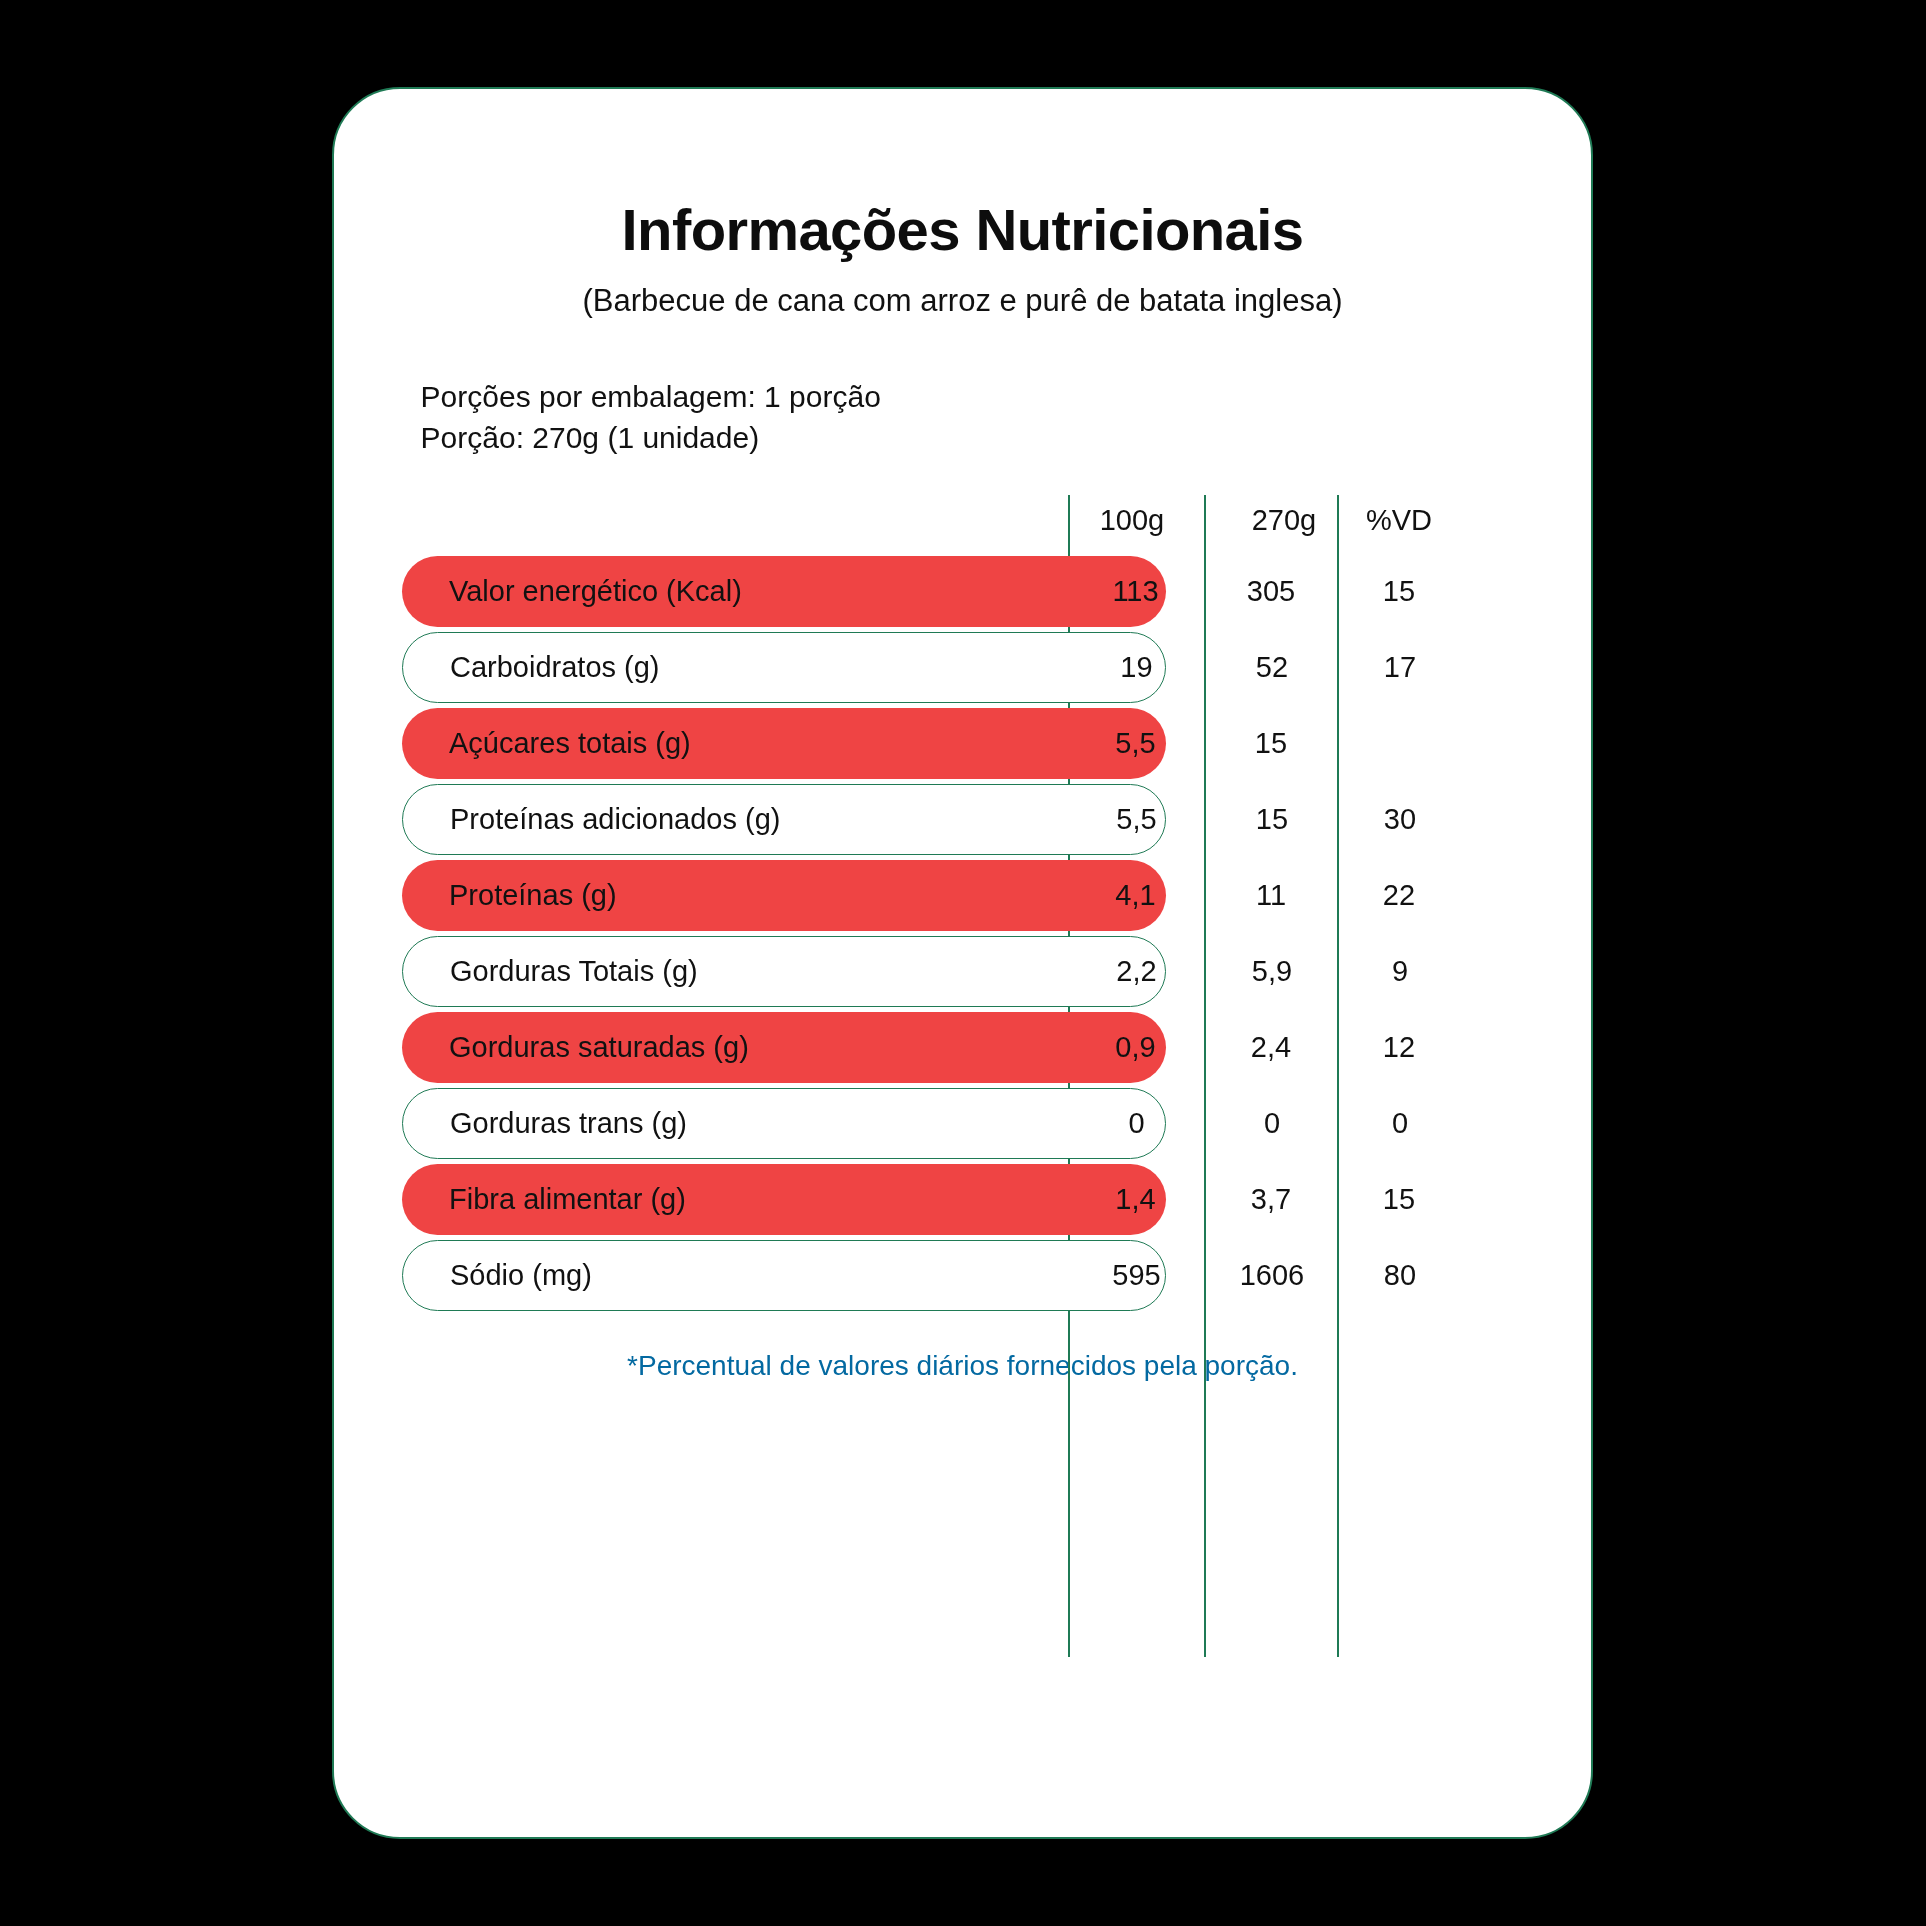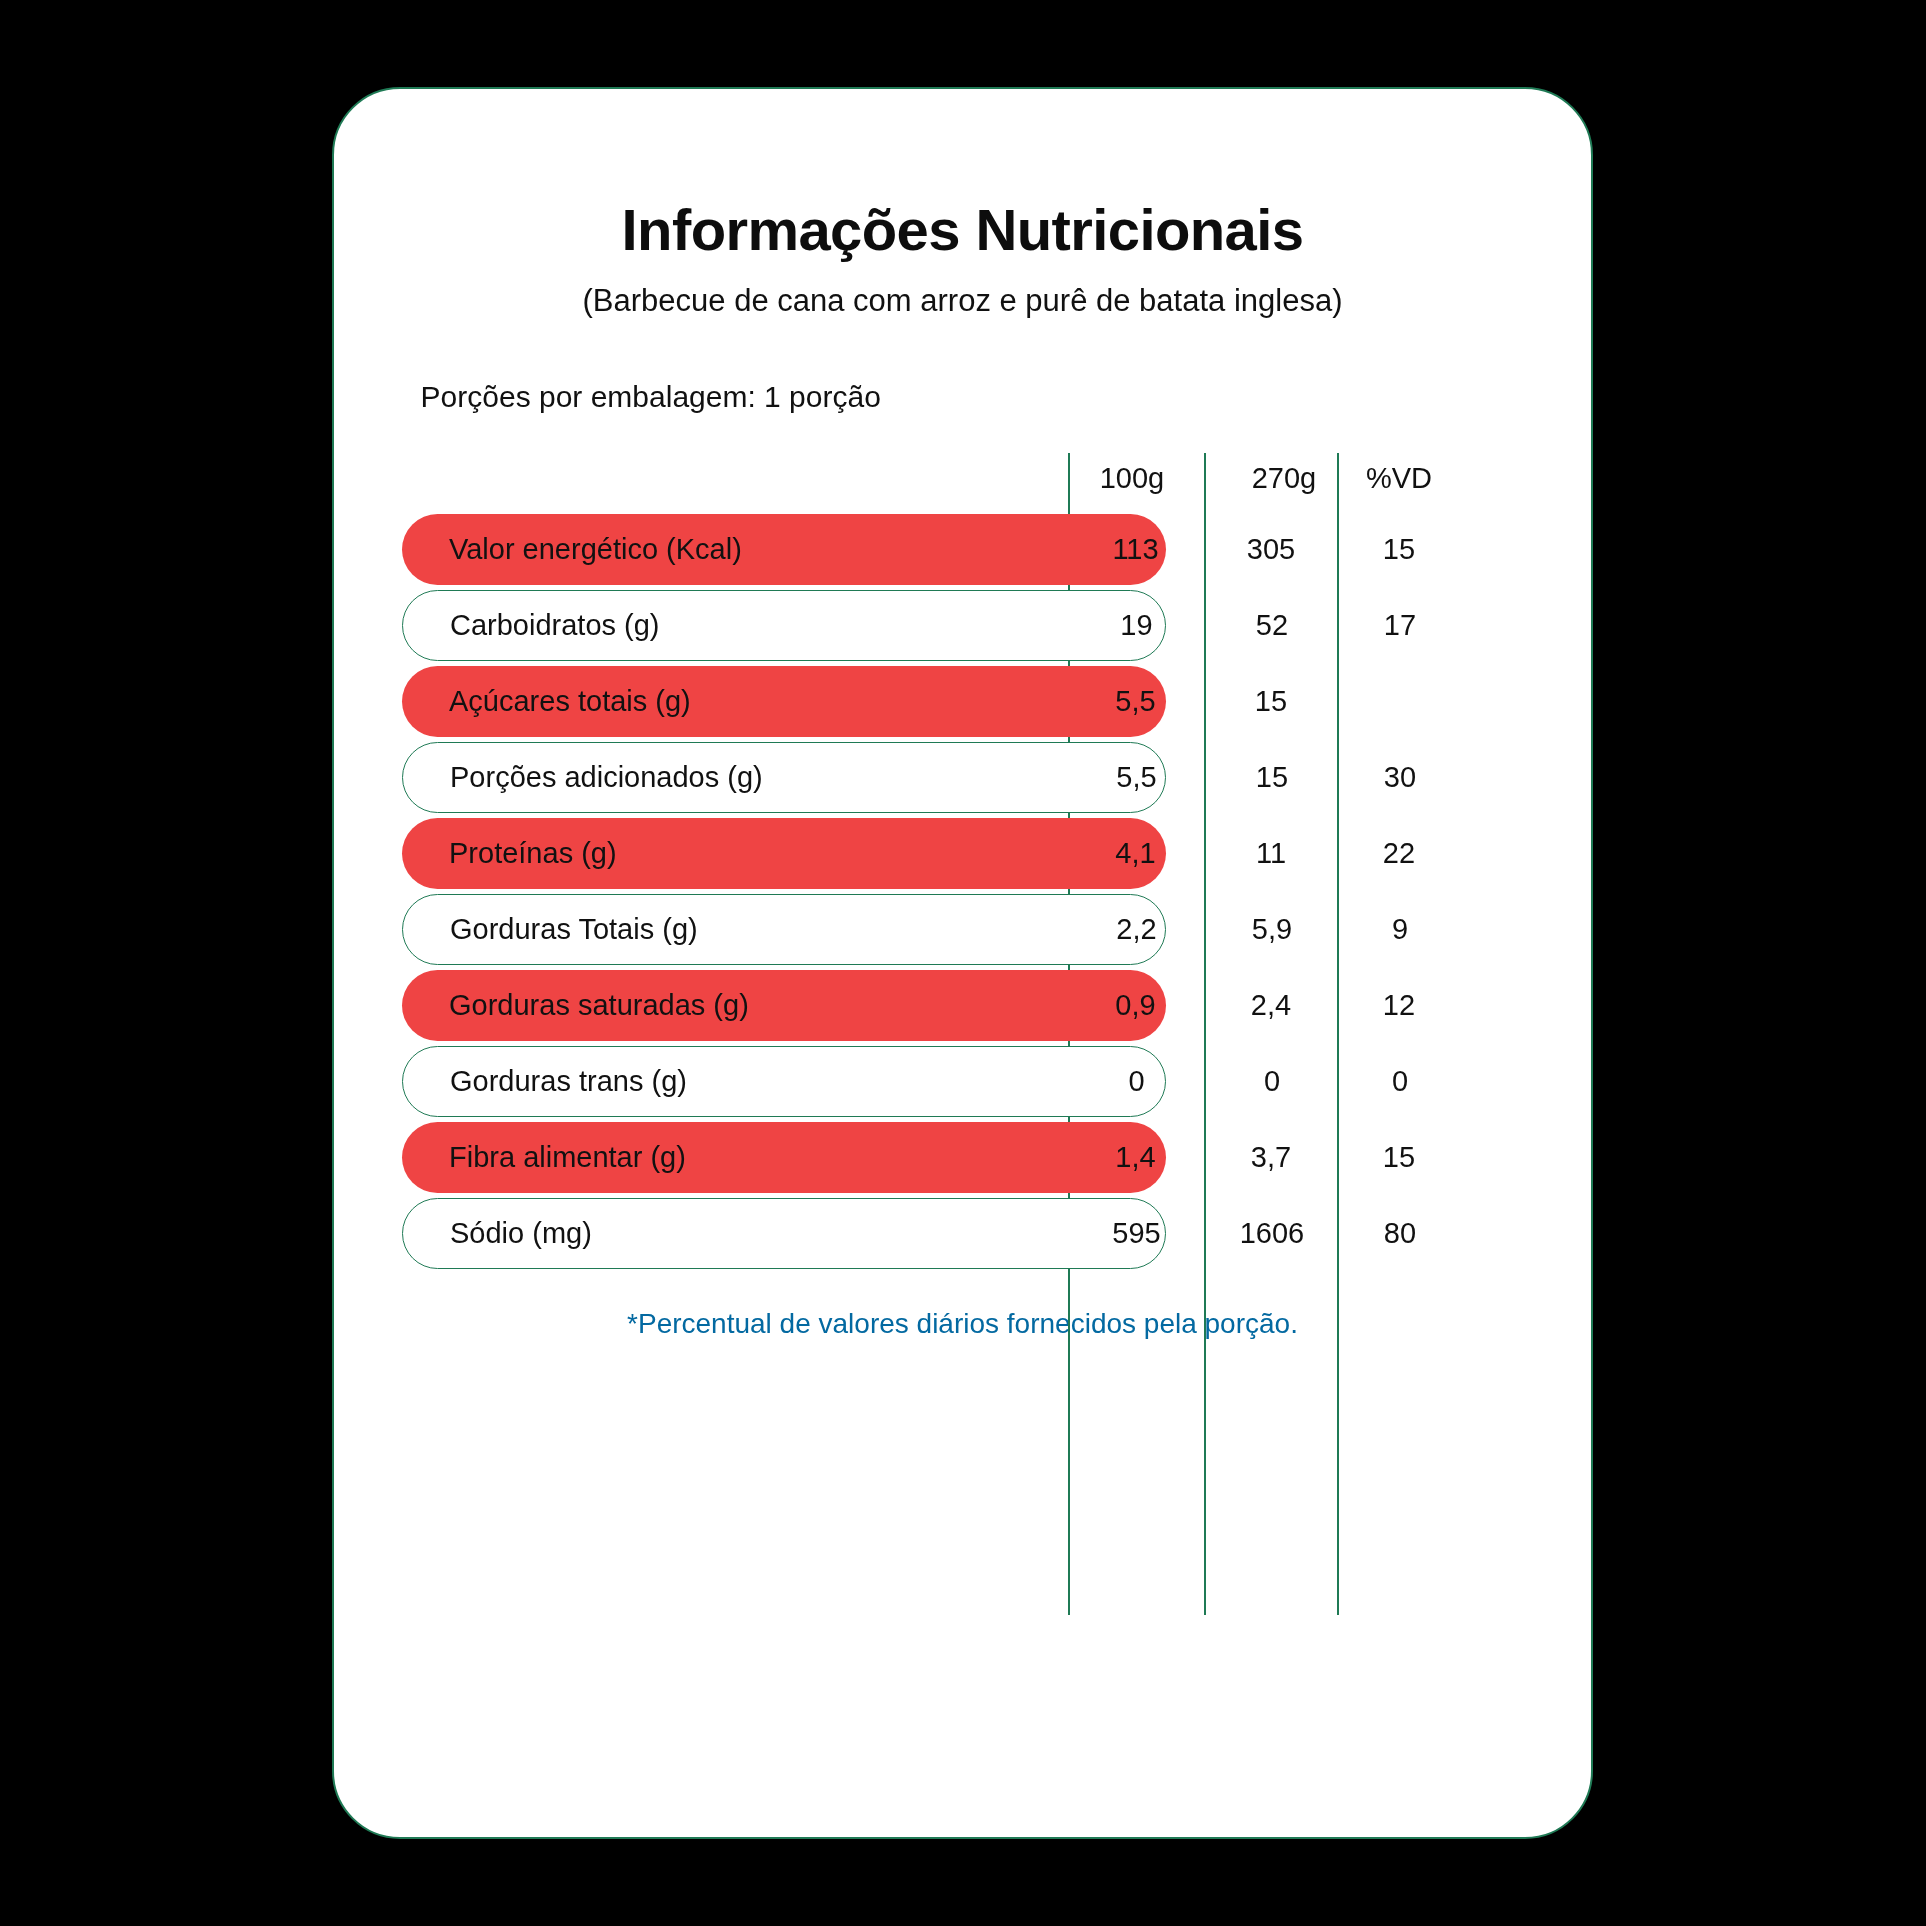"Porção: 270g (1 unidade)" div { html: none -> <div>Porção: 270g (1 unidade)</div> }
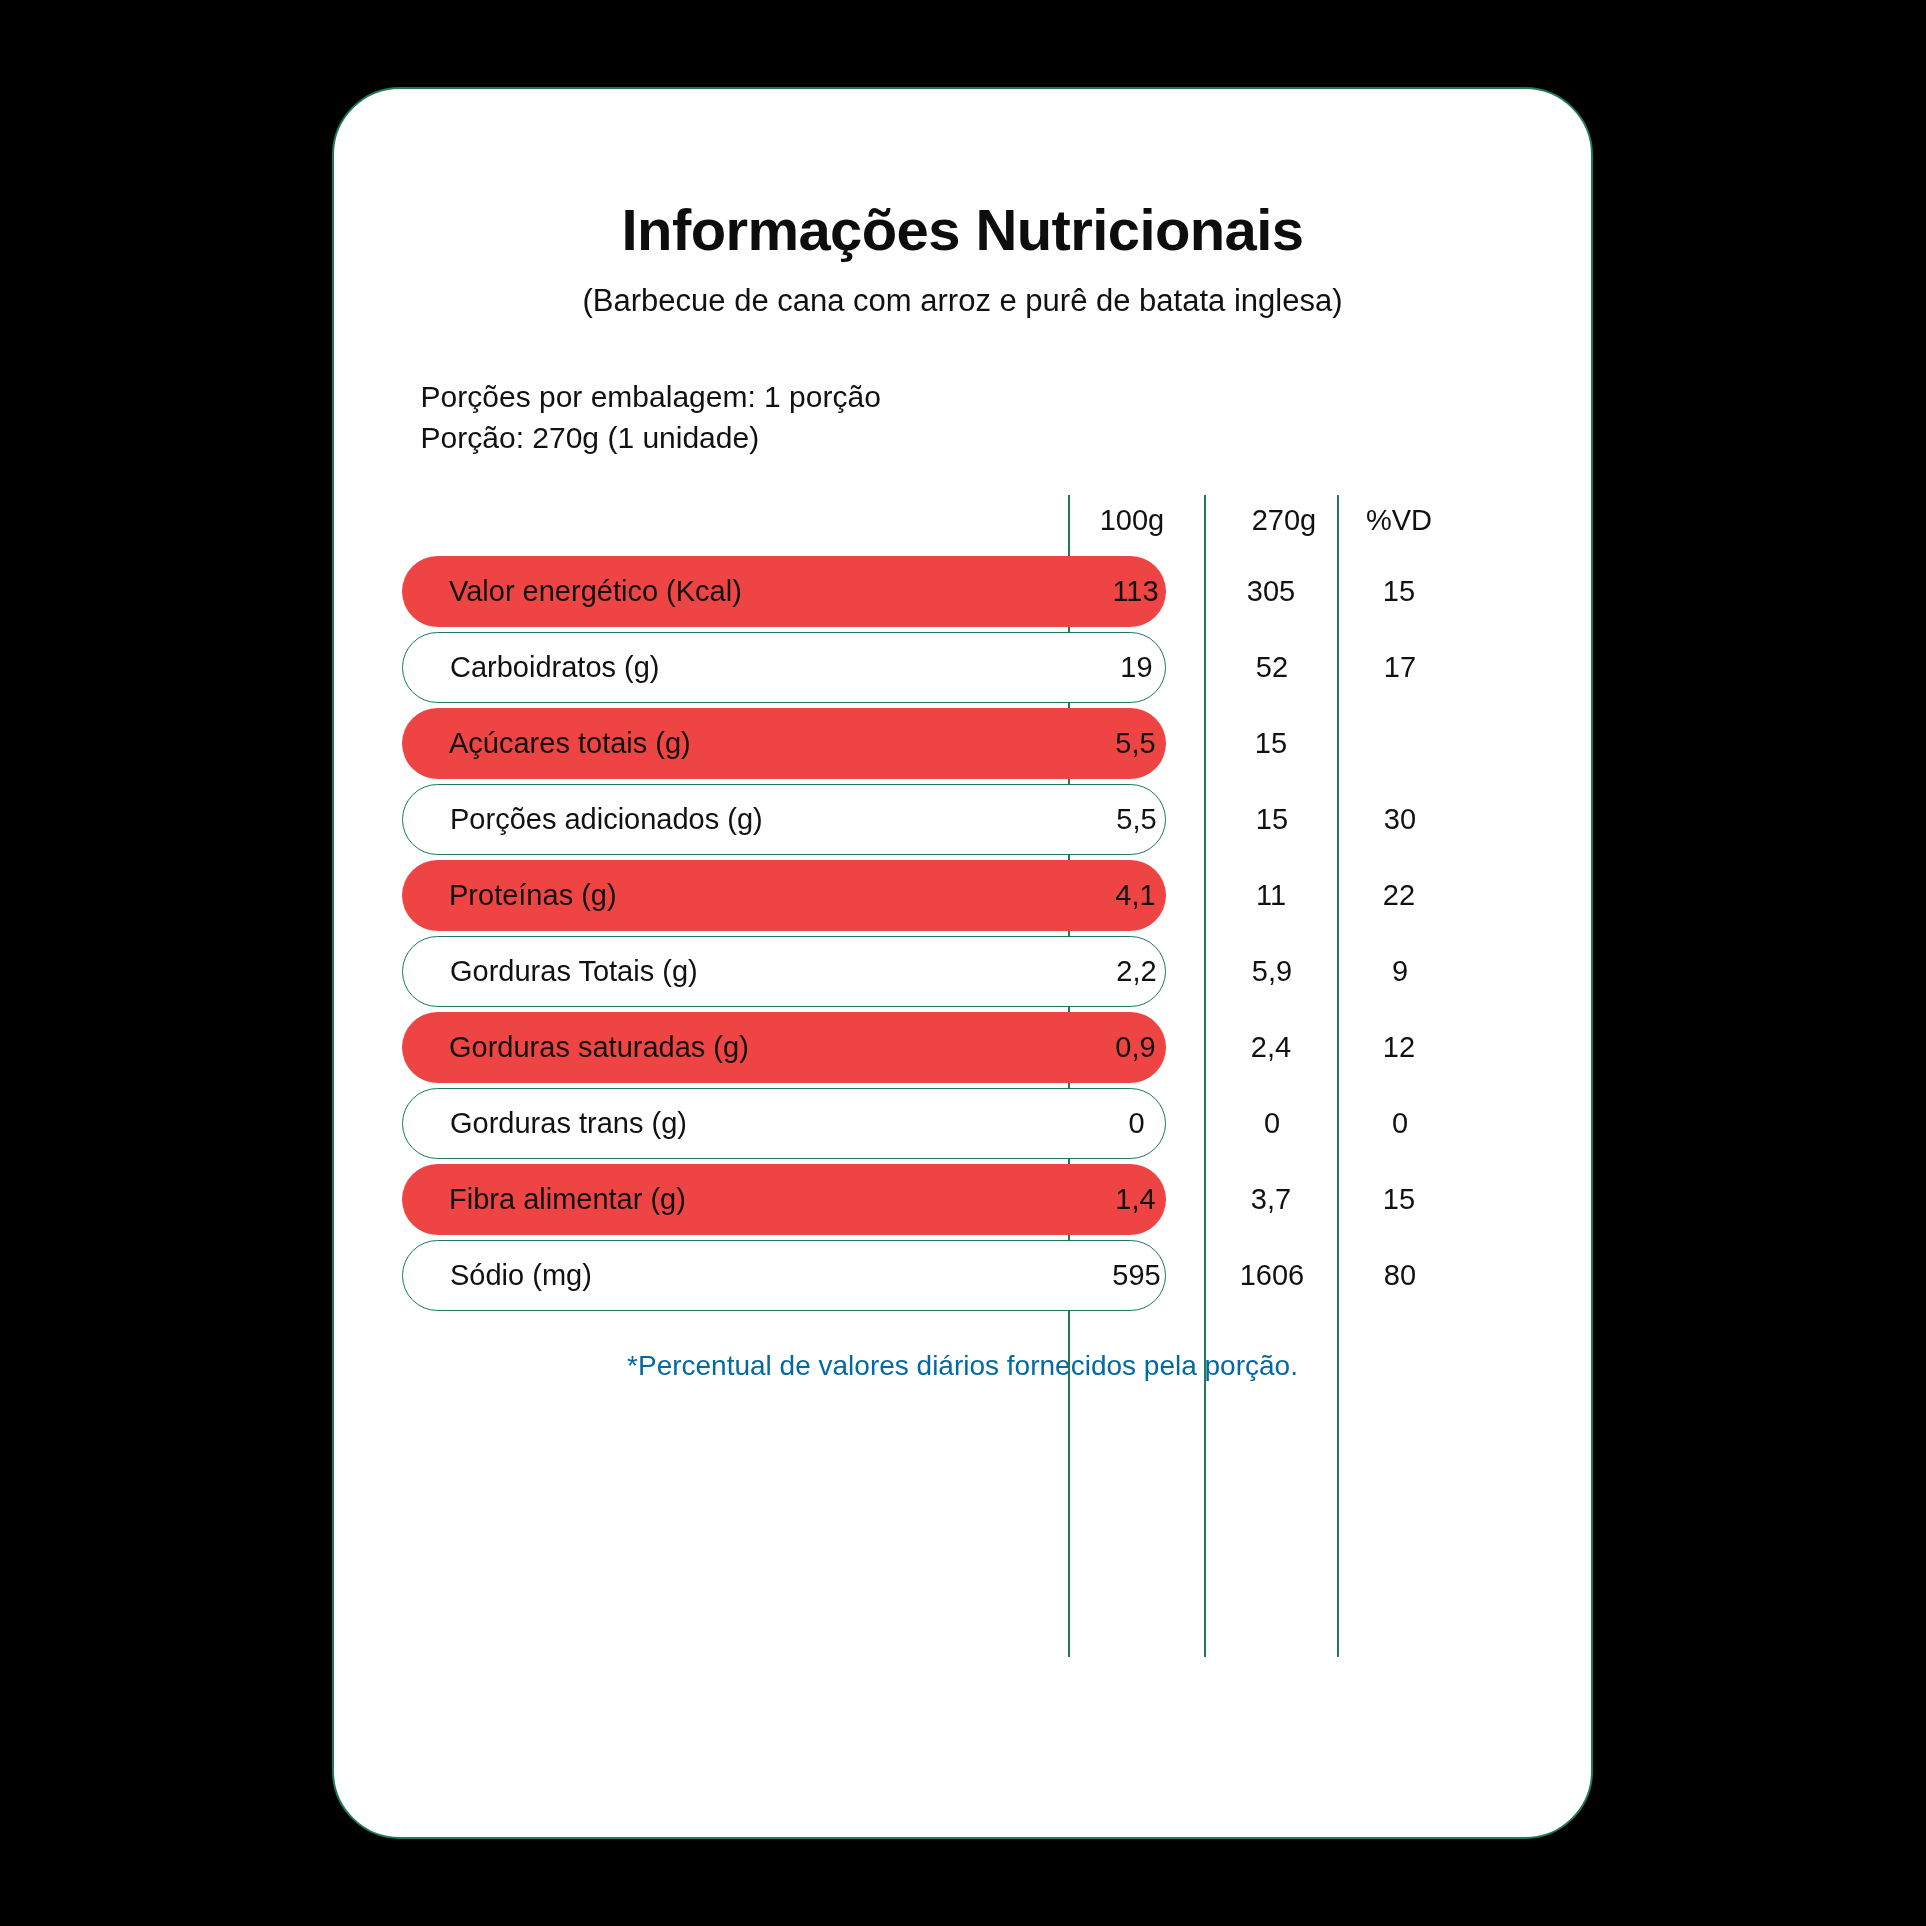"Porções adicionados (g)" div.label { text: Porções -> Proteínas }
